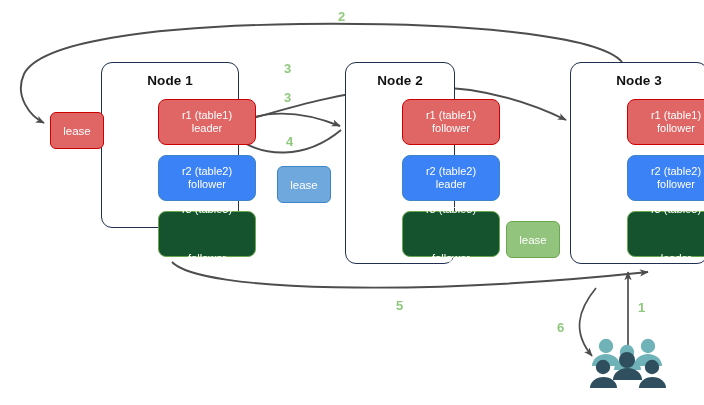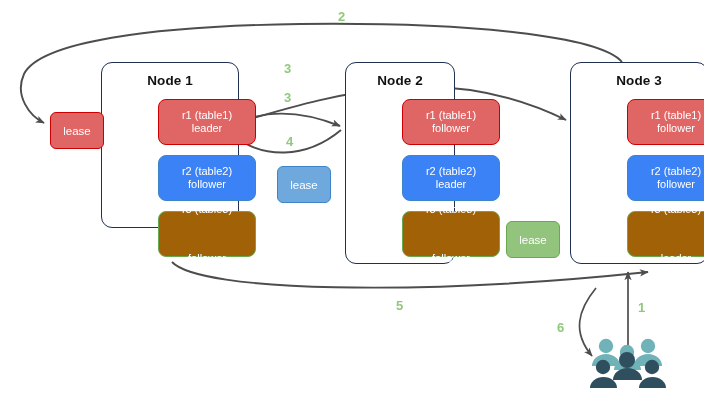"r3 (table3)" .r-green { background: #a16207 -> #14532d }
